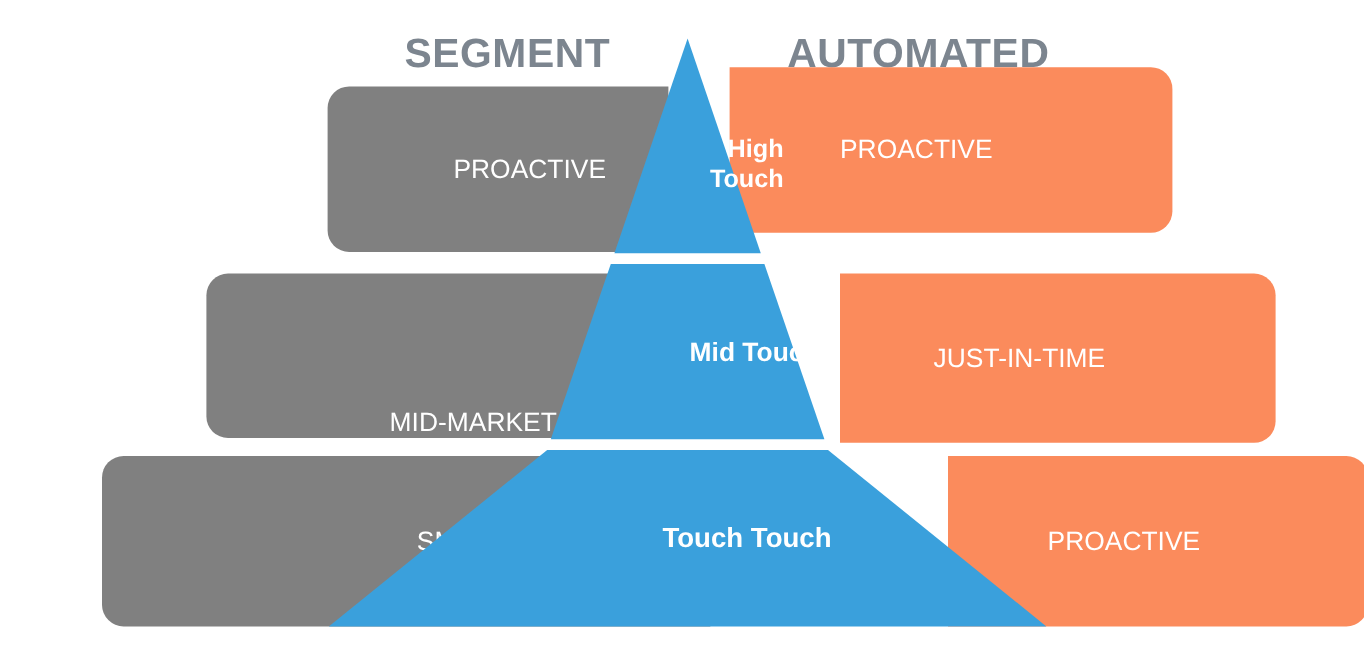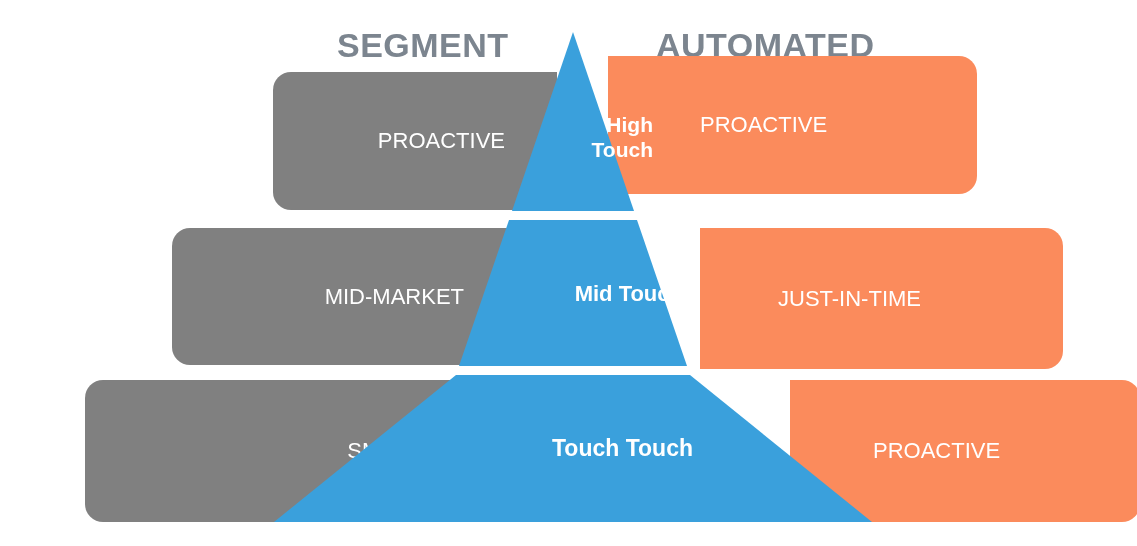"MID-MARKET" #panel-segment-mid { align-items: none -> flex-end }
